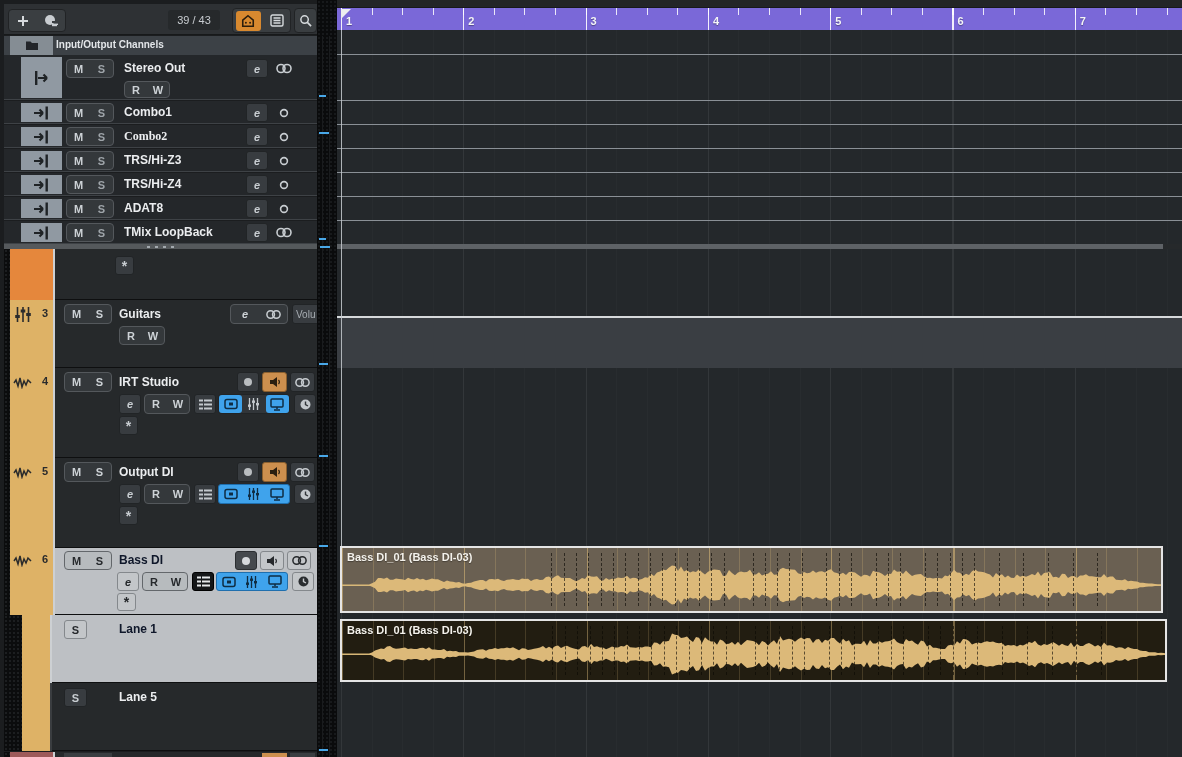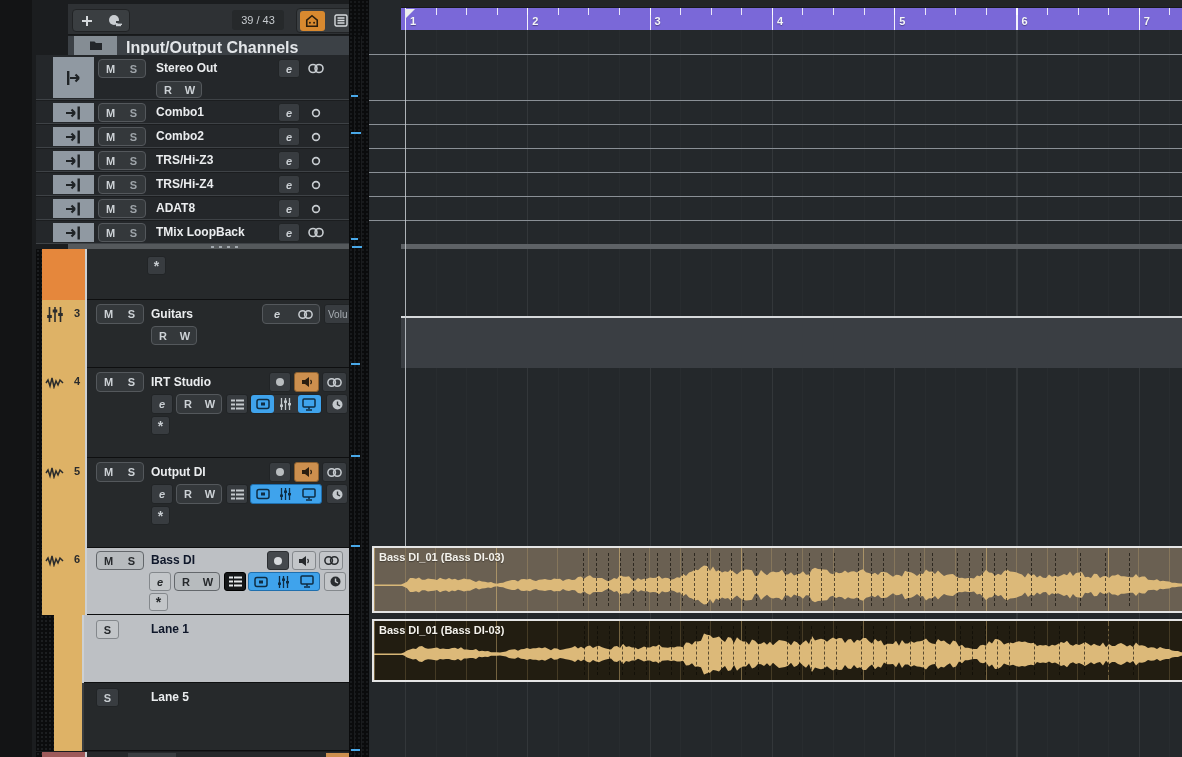"39 / 43" .abs { margin-left: 32px -> none }
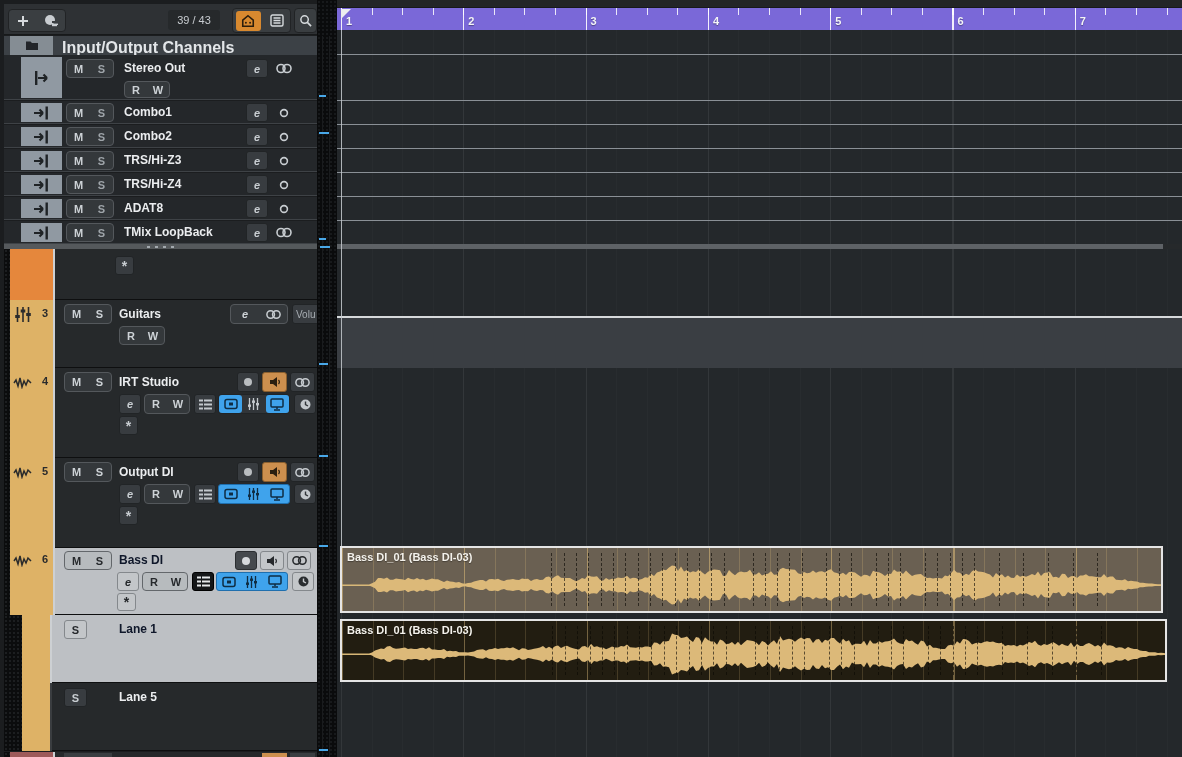"Input/Output Channels" .io-title { font-size: 16px -> 10px; left: 58px -> 52px }
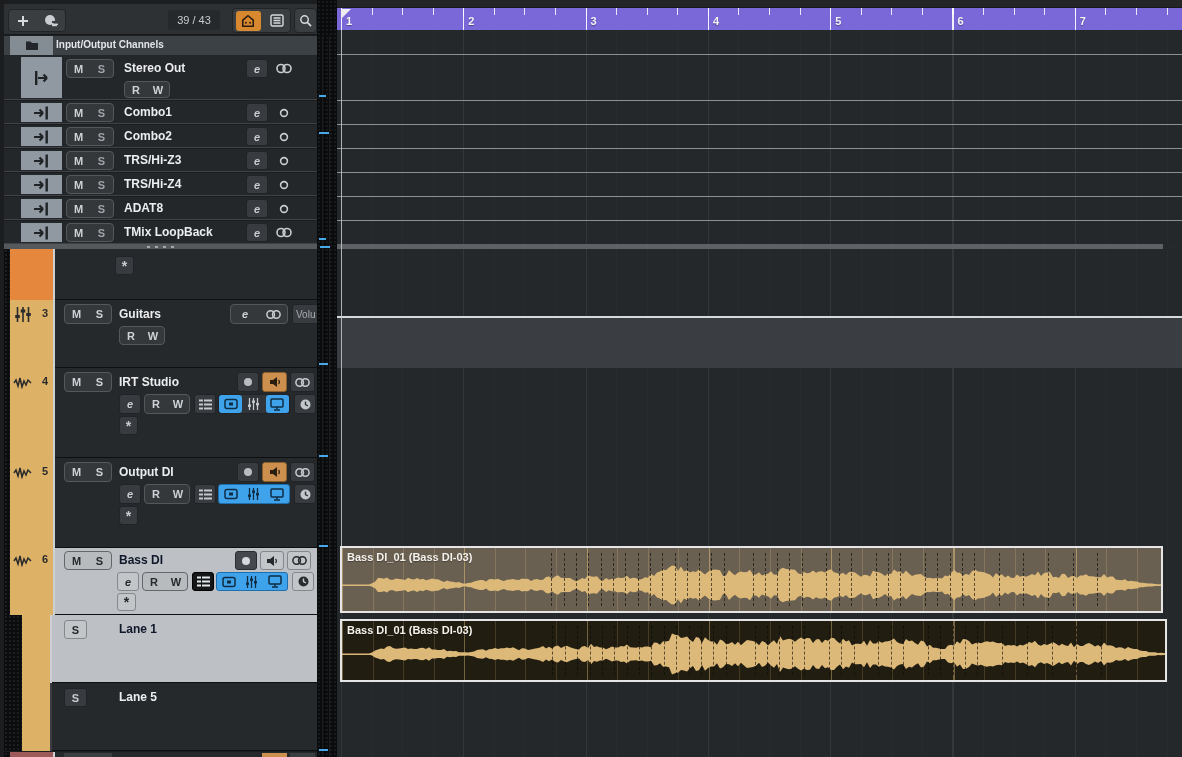"Combo2" span.name { font-family: none -> Liberation Serif, serif }
